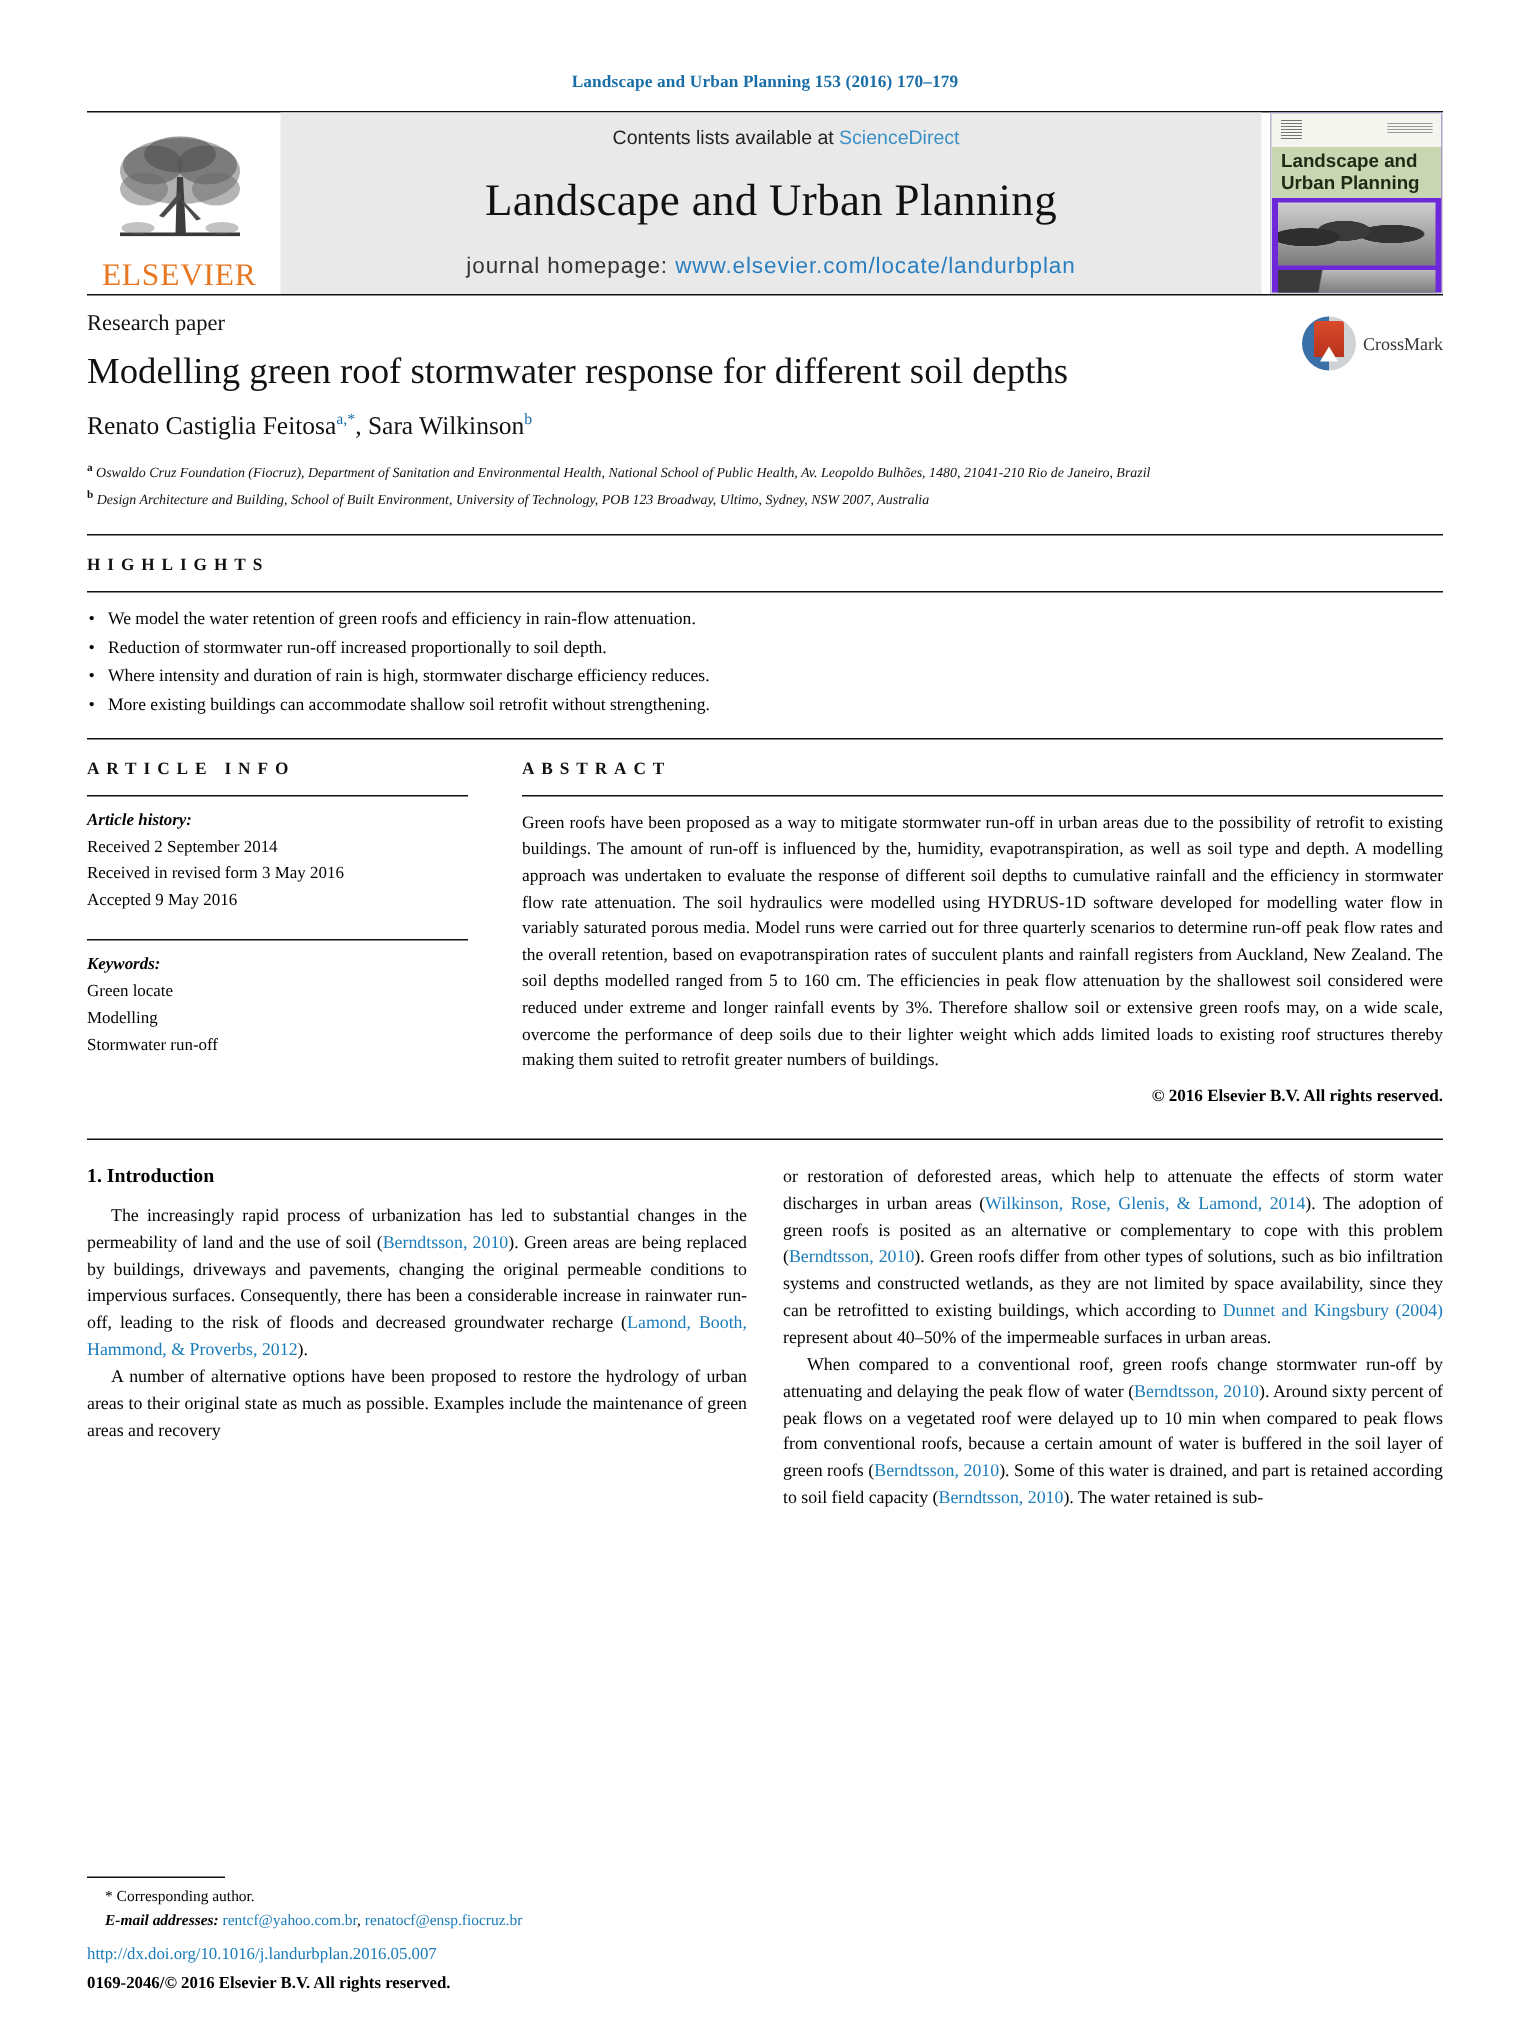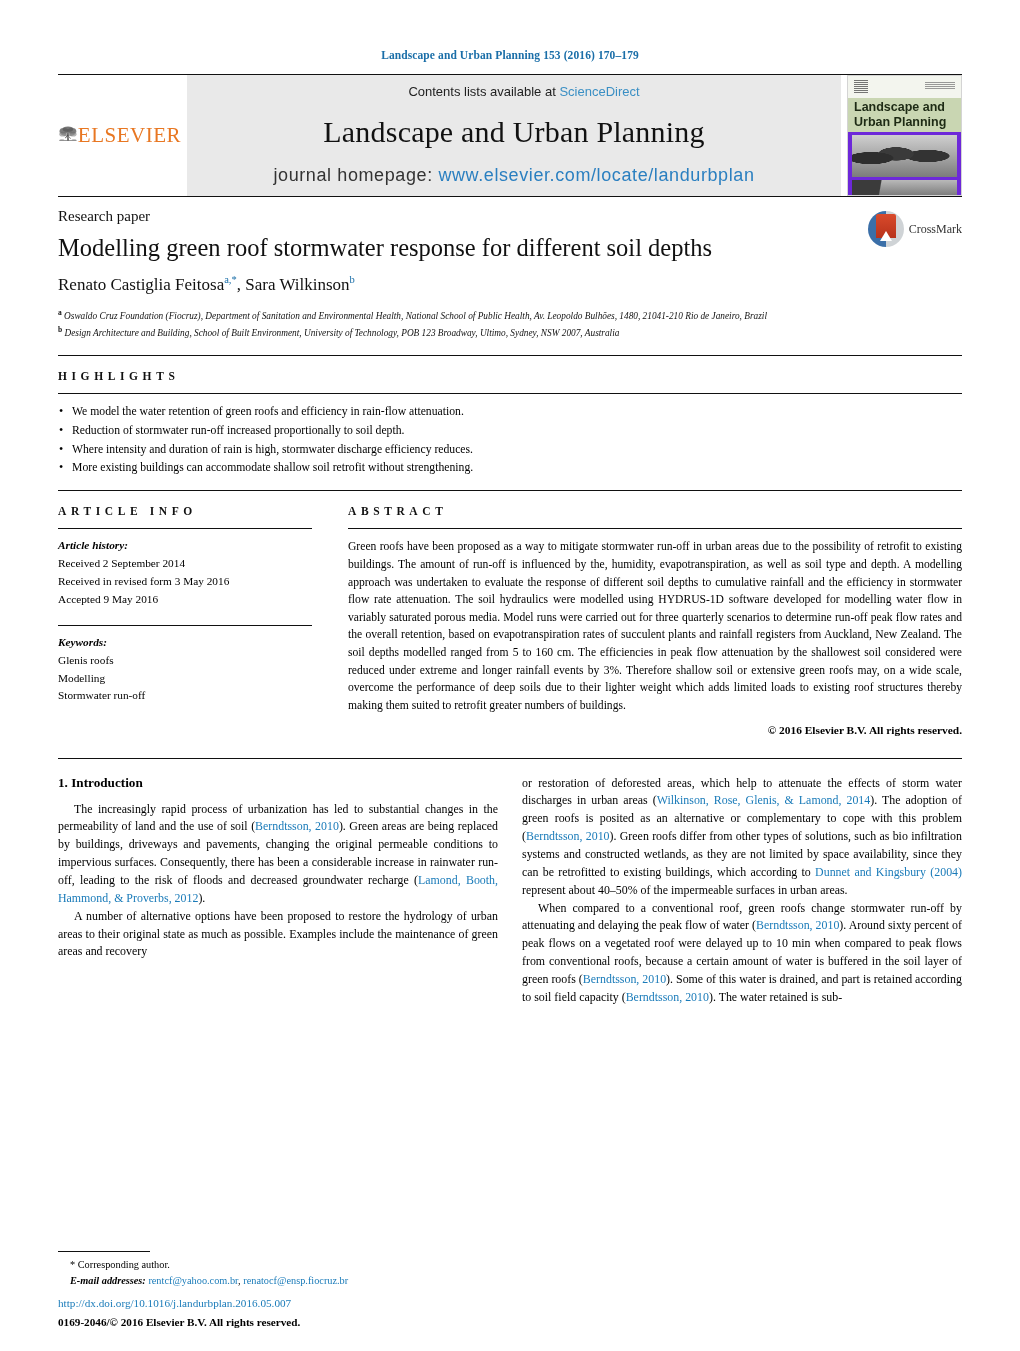"ELSEVIER" .elsevier-cell { flex-direction: row -> column }
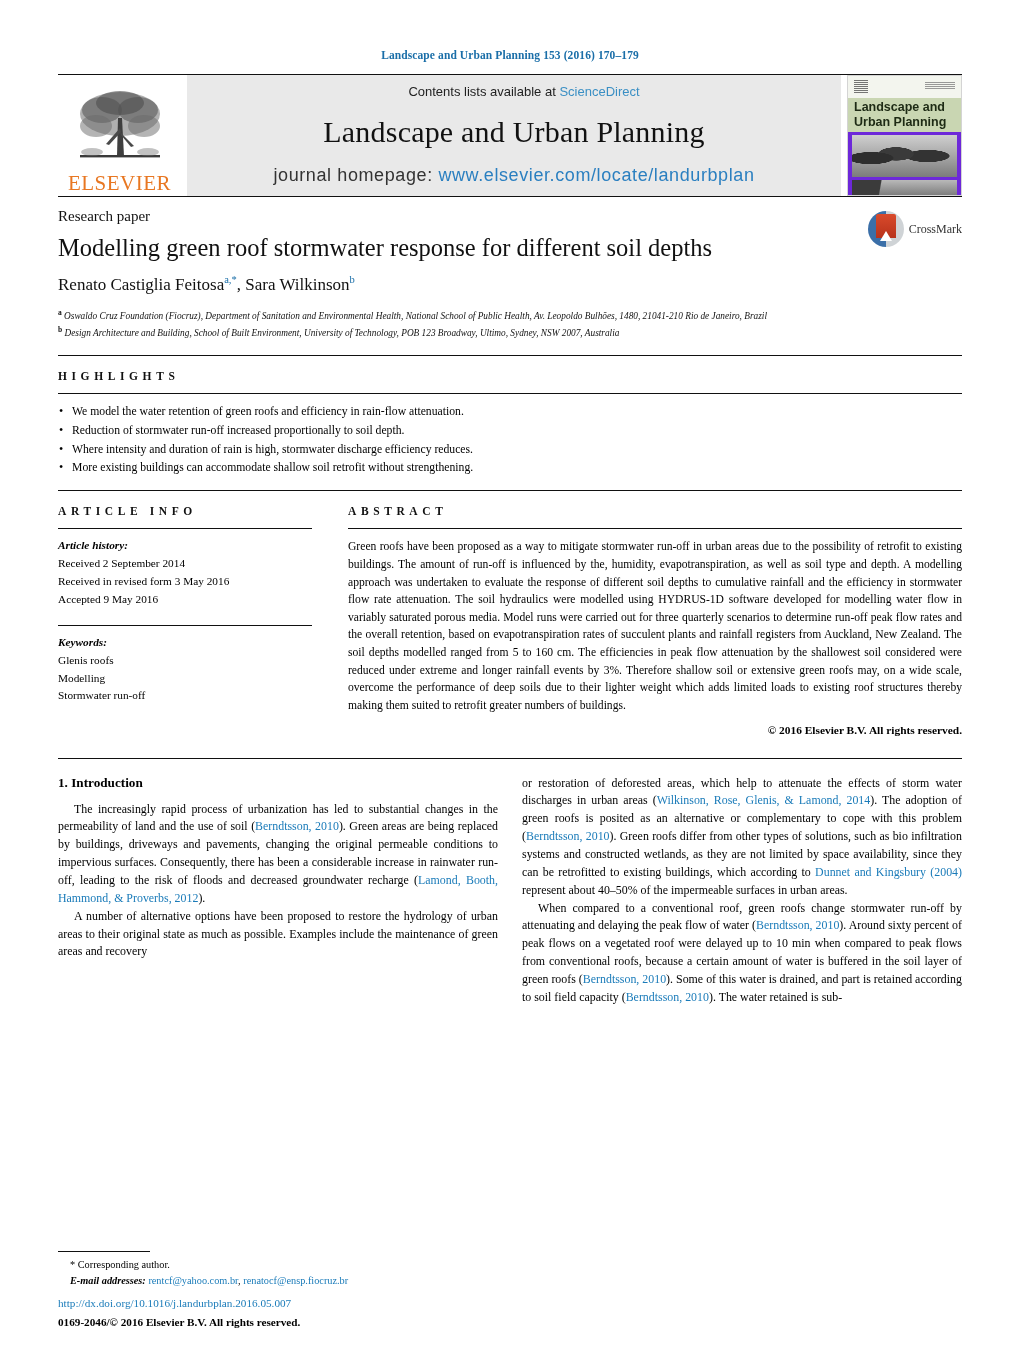"journal homepage:" .homepage-line { font-size: 18px -> 15px }
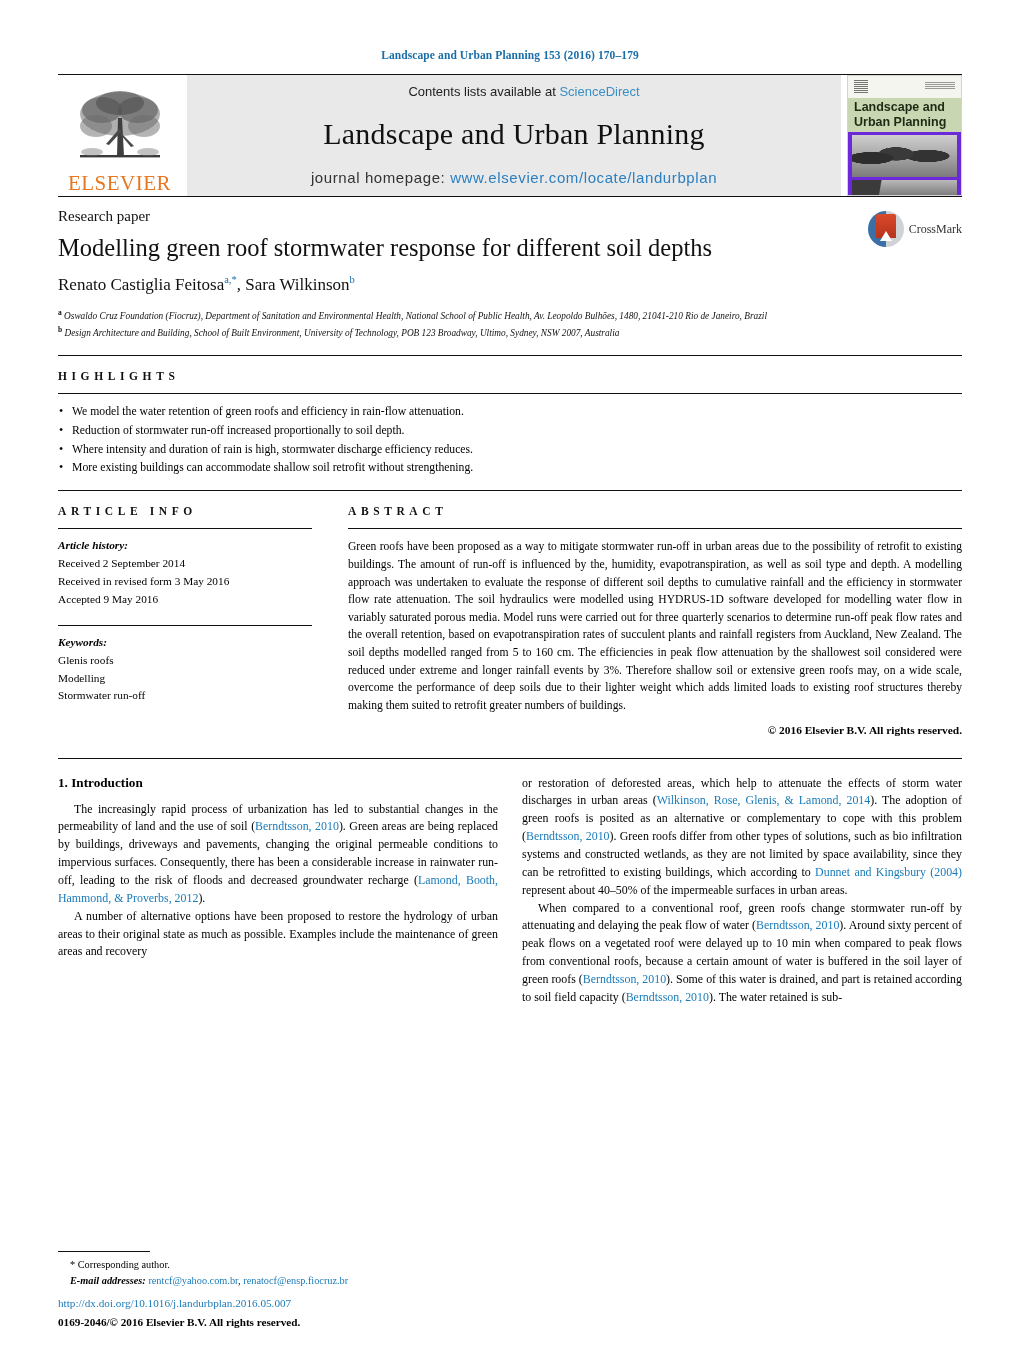"Glenis roofs" div { text: Glenis roofs -> Green locate }
